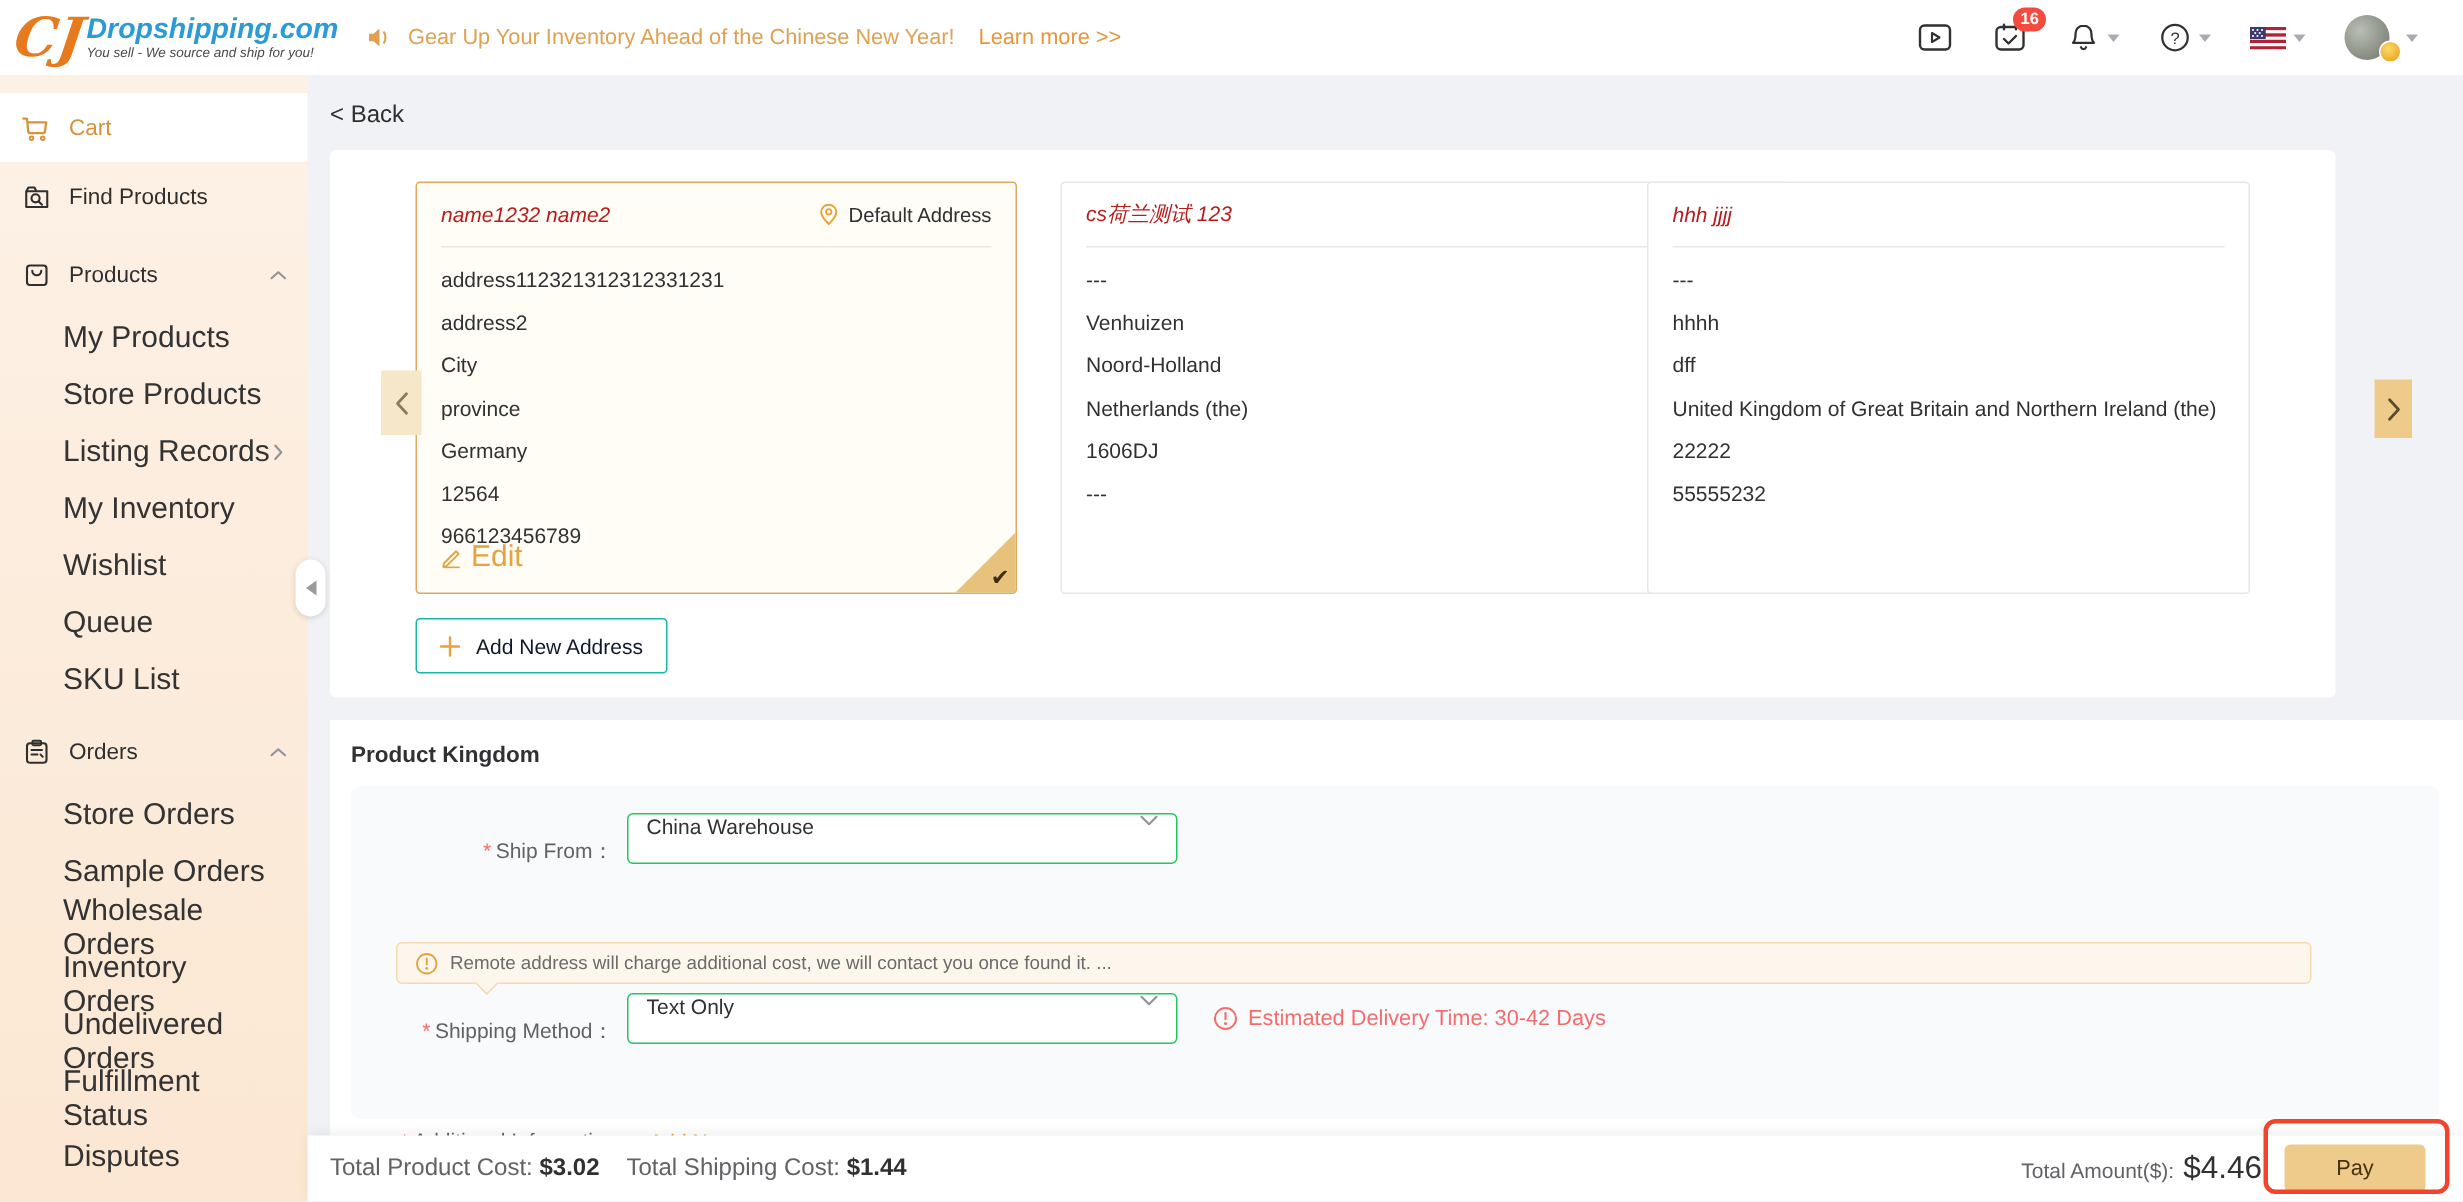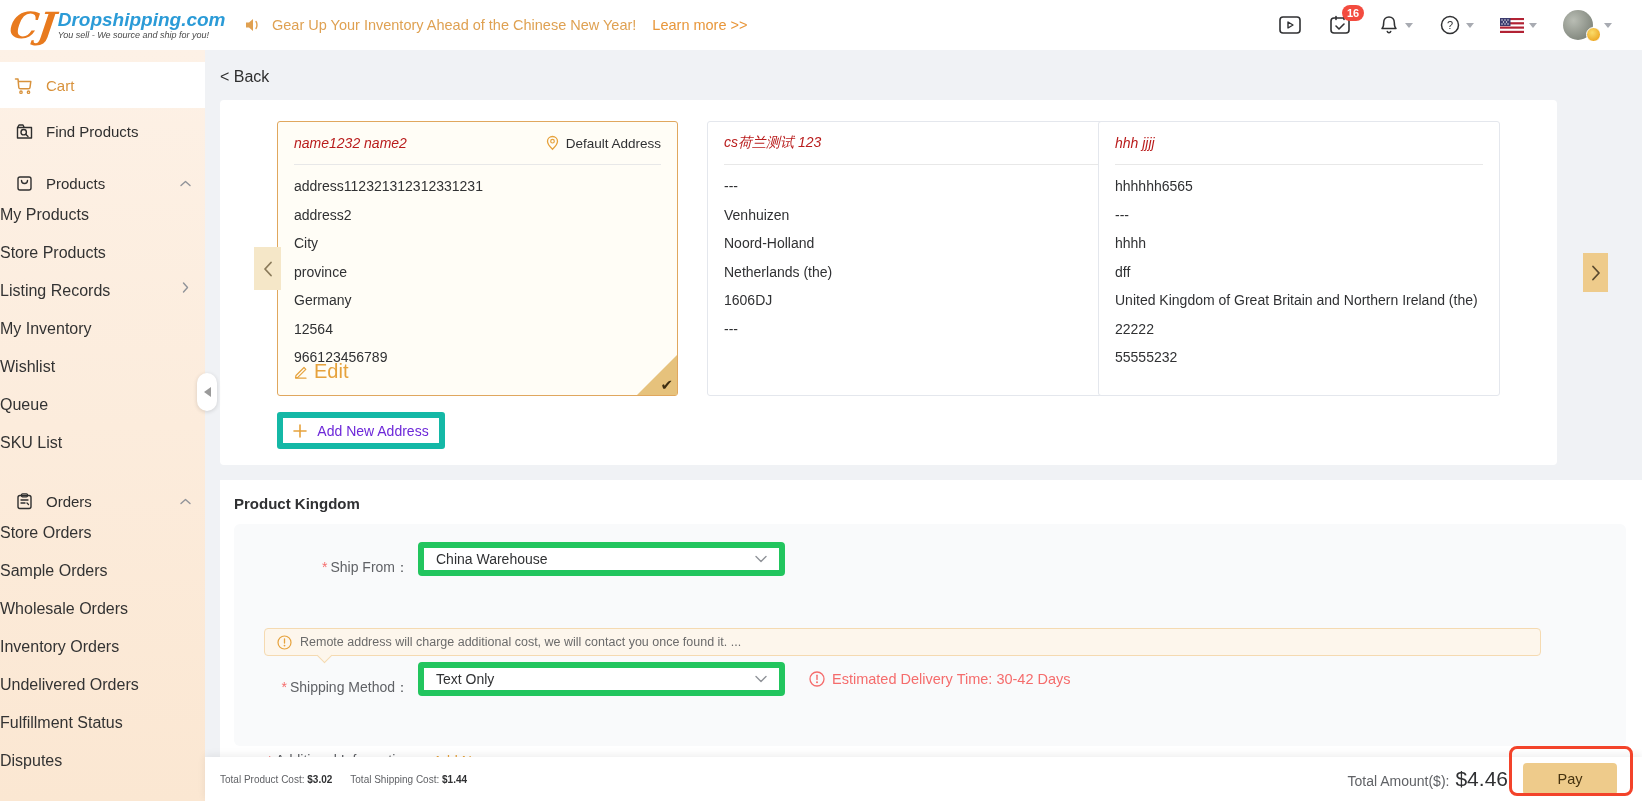"hhhhhh6565" p { html: <p>hhhhhh6565</p> -> none }
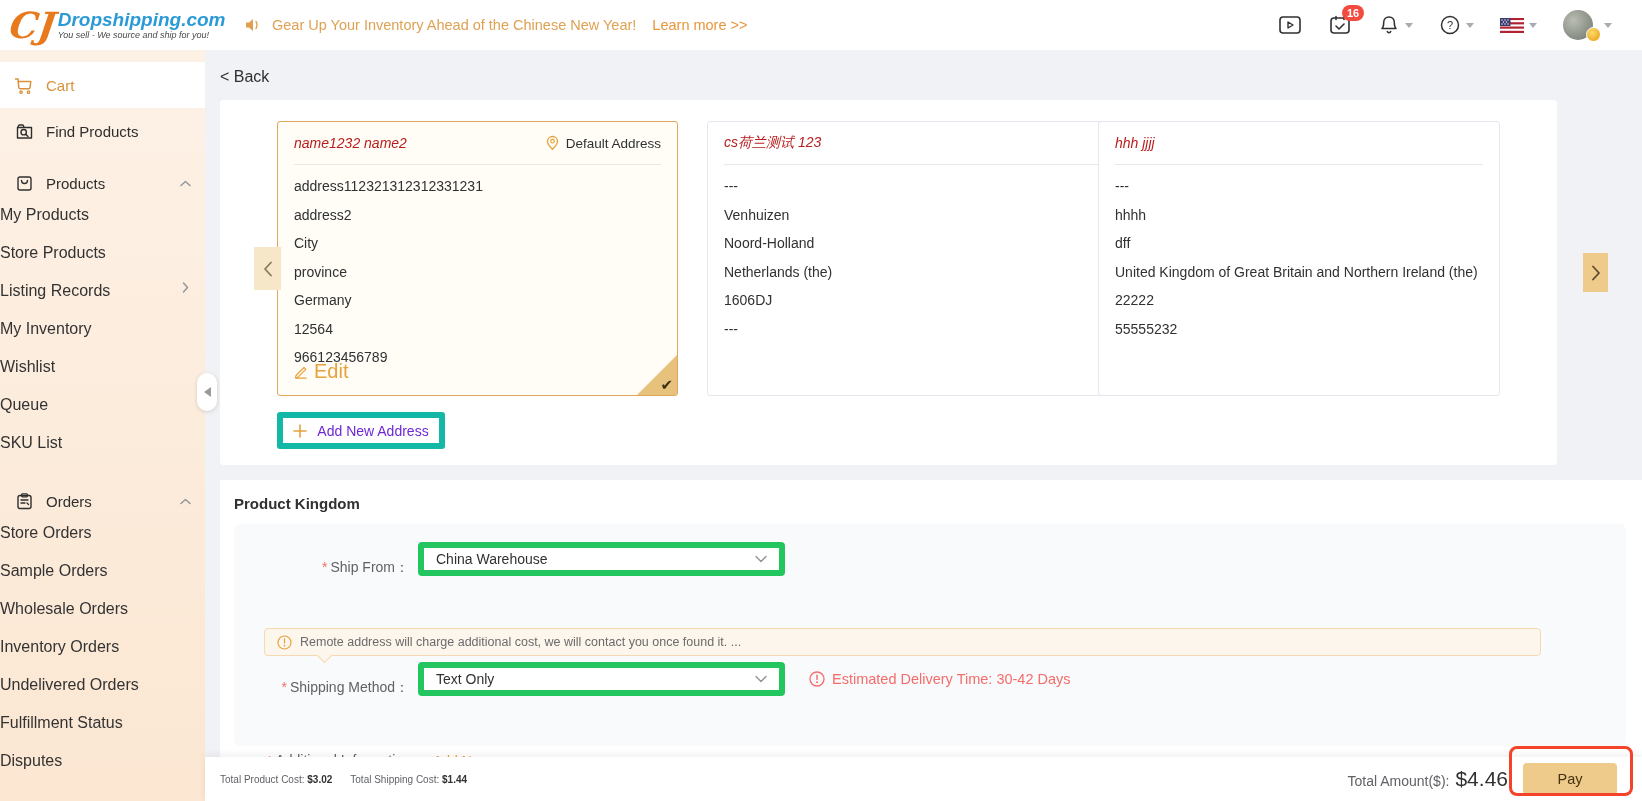"My Products" .nav-sub { align-items: flex-start -> center; font-size: 16px -> 20px; padding-left: none -> 42px }
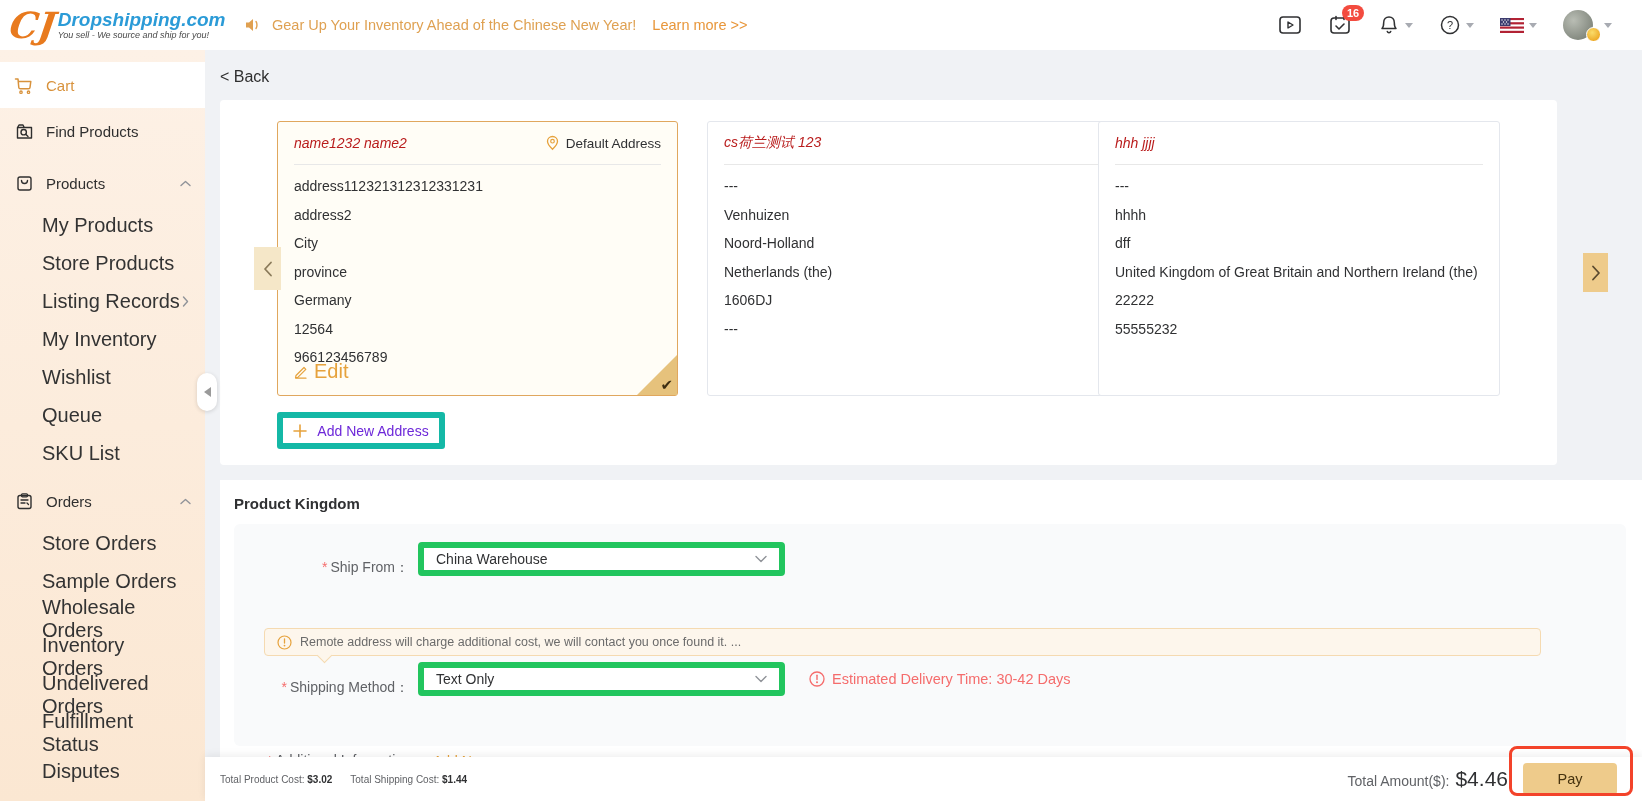"Add New Address" .add-address-btn { border: 6px solid #14b8a6 -> 1px solid #14b8a6; color: #6d28d9 -> #0f172a }
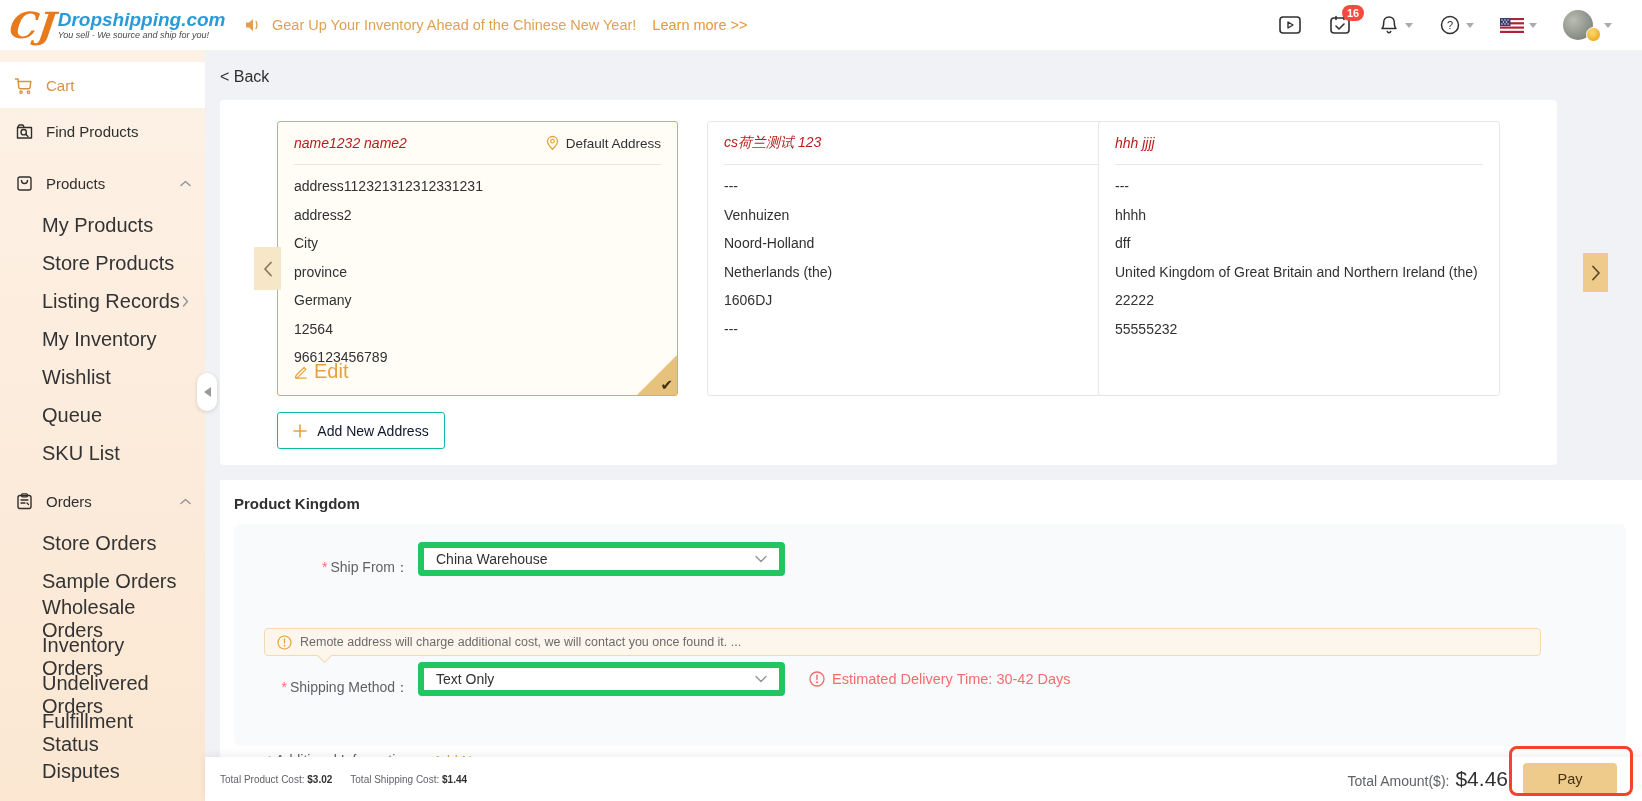"China Warehouse" .pd-select { align-items: center -> none; border: 6px solid #22c55e -> 1px solid #22c55e }
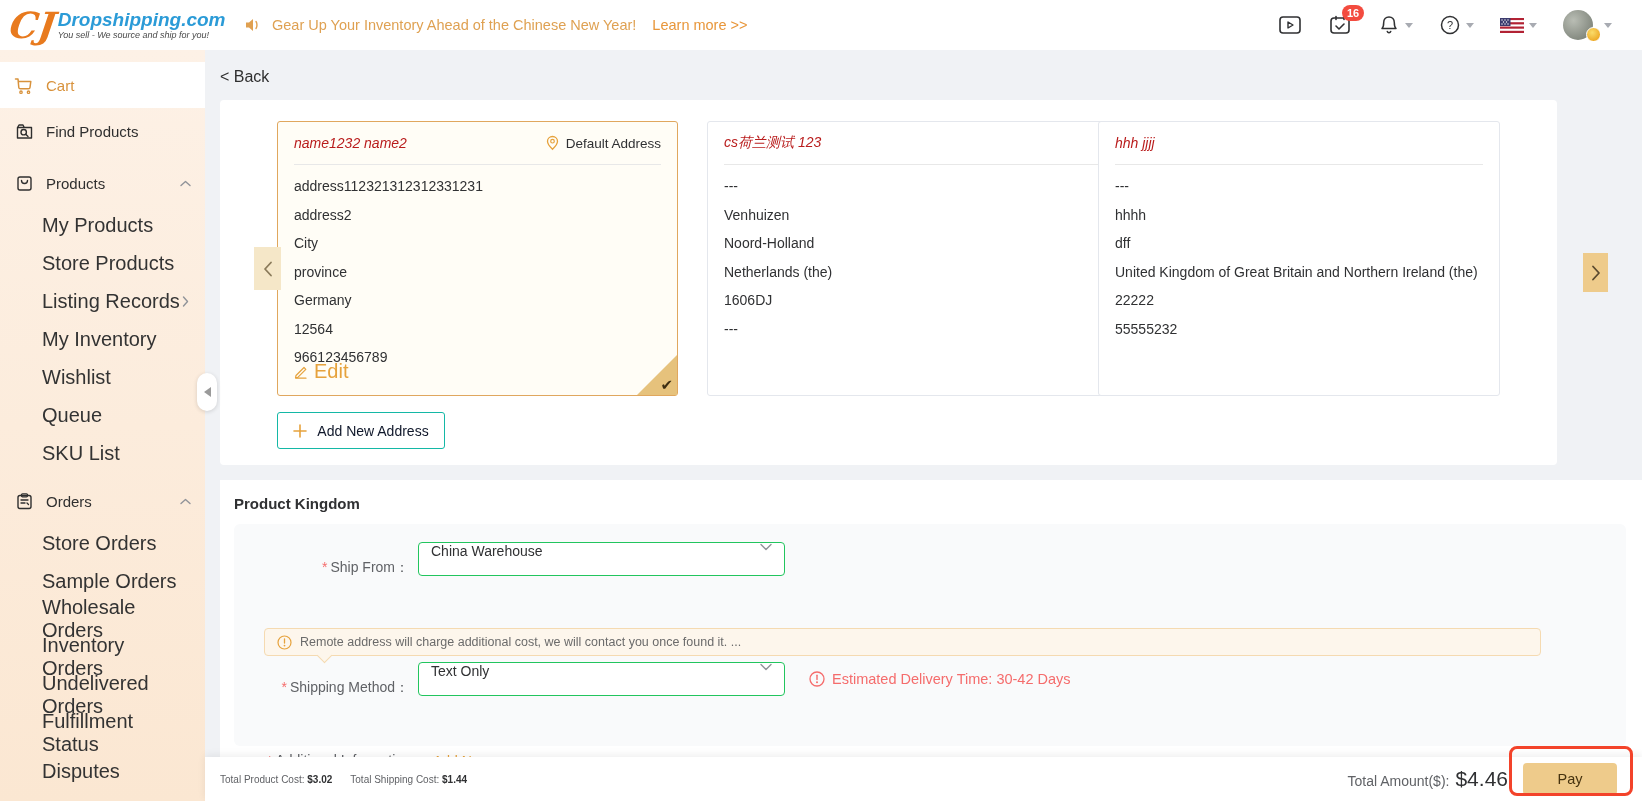"Total Product Cost: $3.02" .foot-left { font-size: 10px -> 16px }
